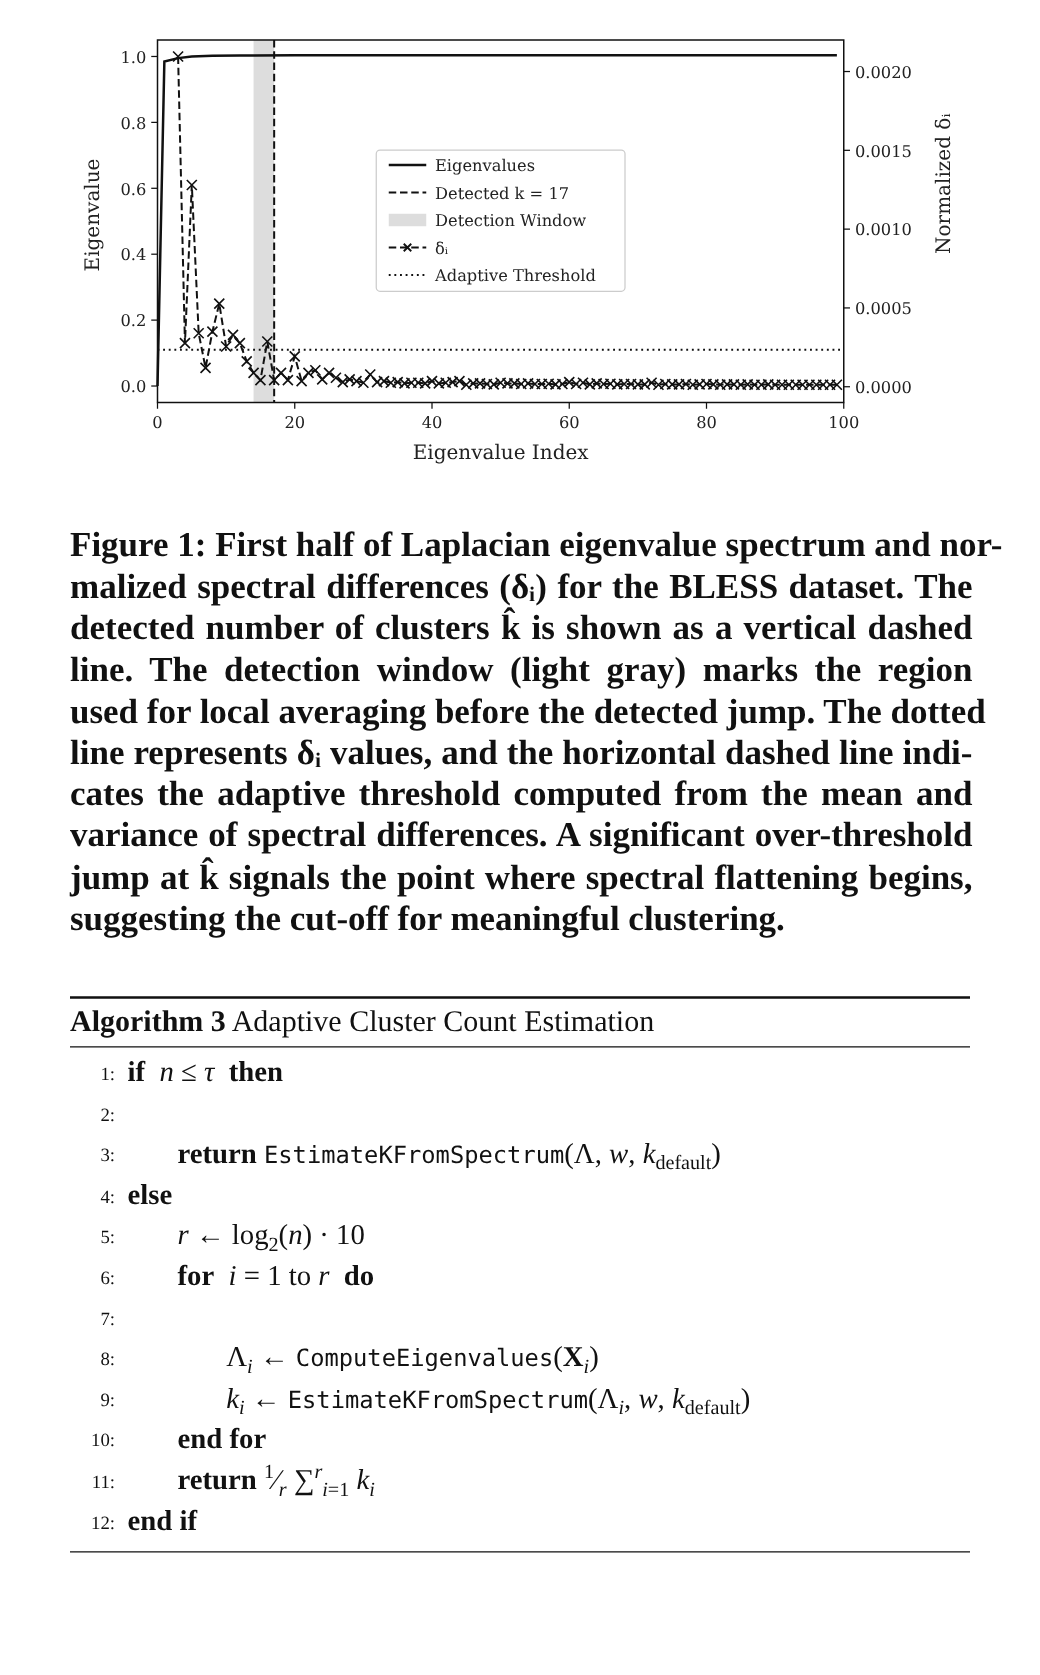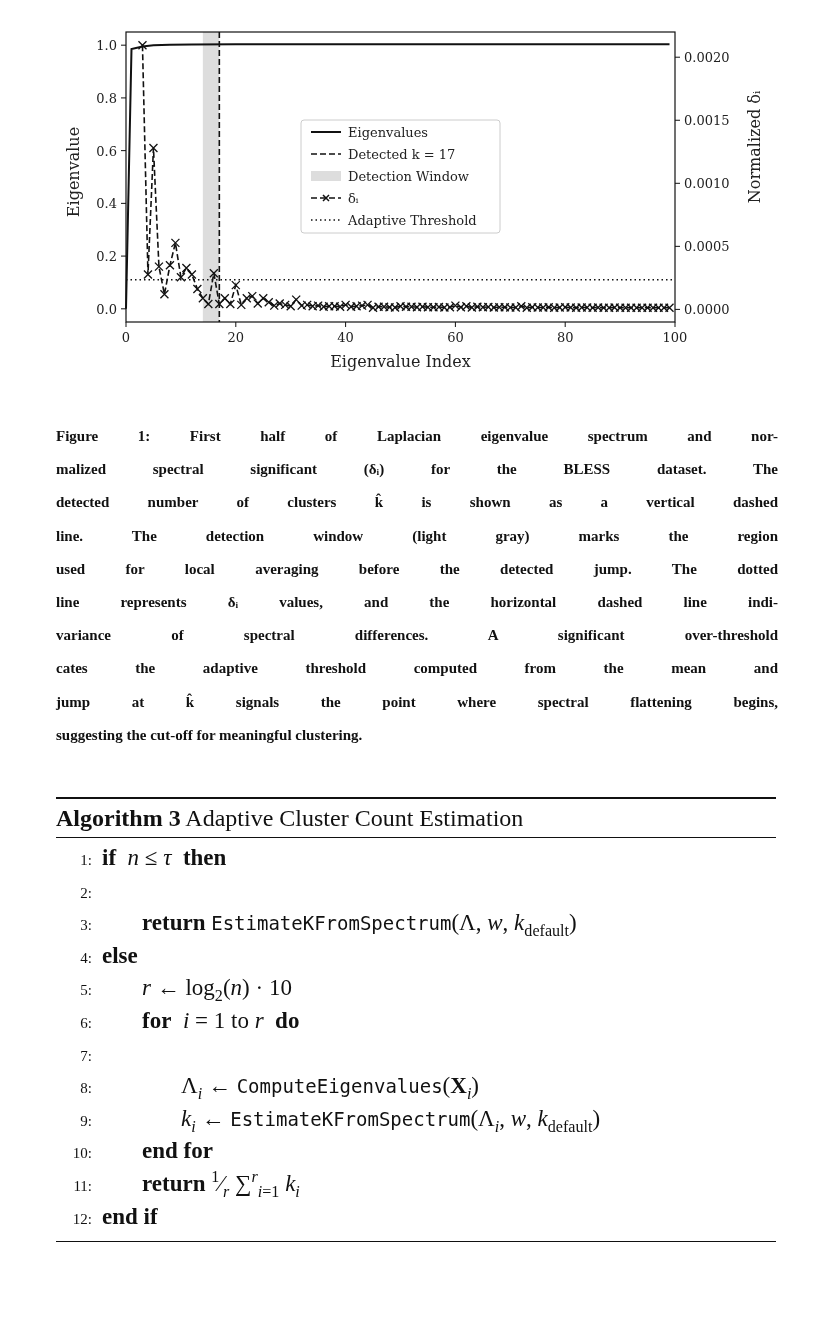"Figure 1: First half of" #caption { font-size: 15px -> 28px }
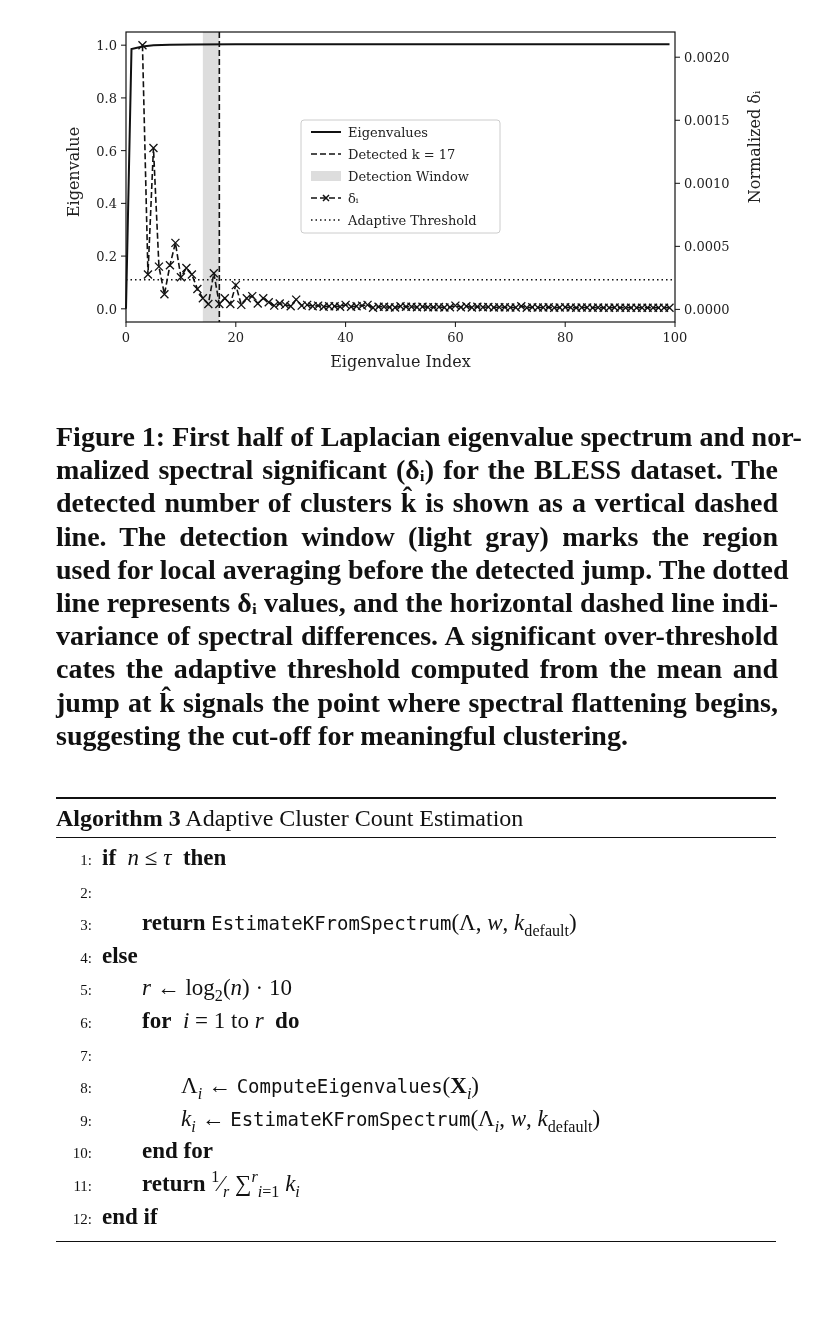"malized spectral significant (δᵢ) for" span.line { text: significant -> differences }
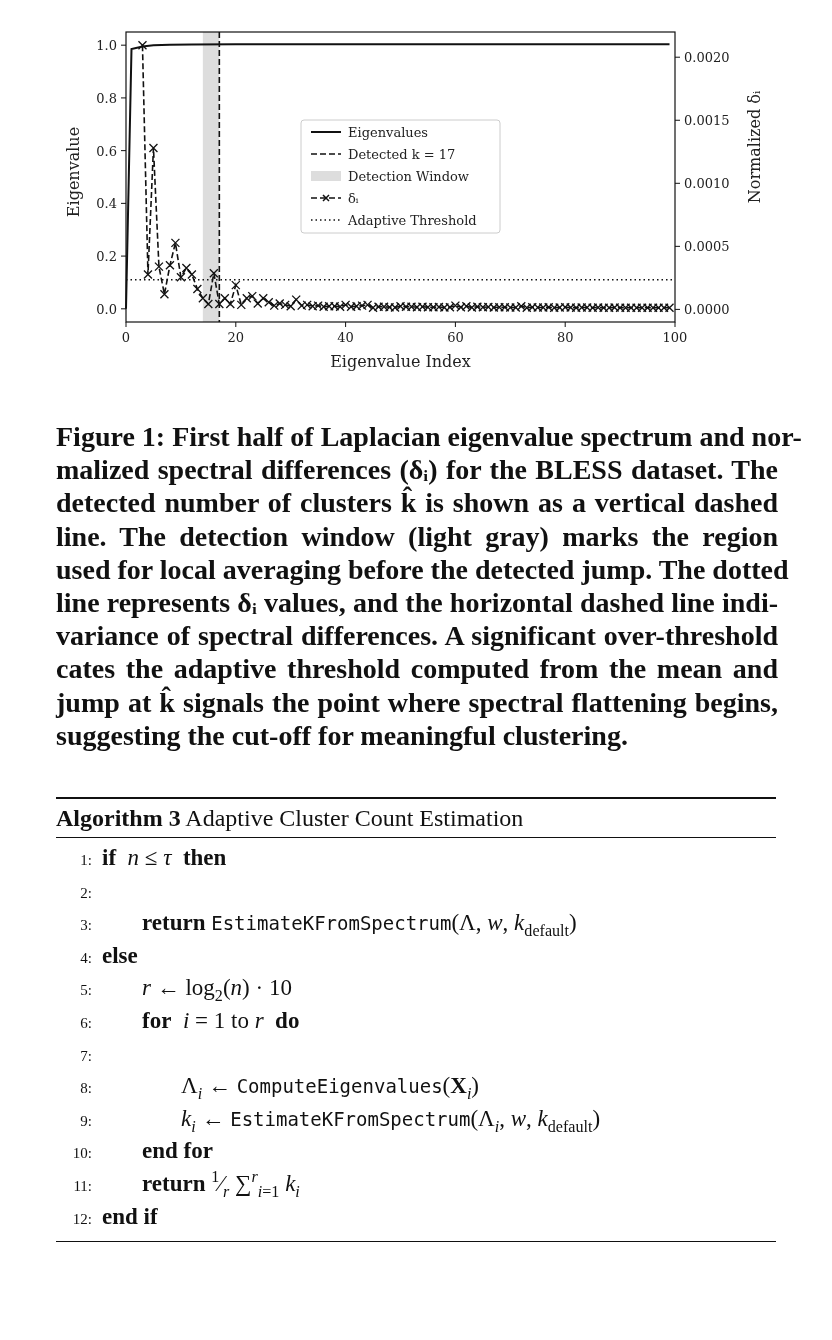"variance of spectral differences. A" span.line { order: before "cates the adaptive threshold computed" -> after "cates the adaptive threshold computed" }
